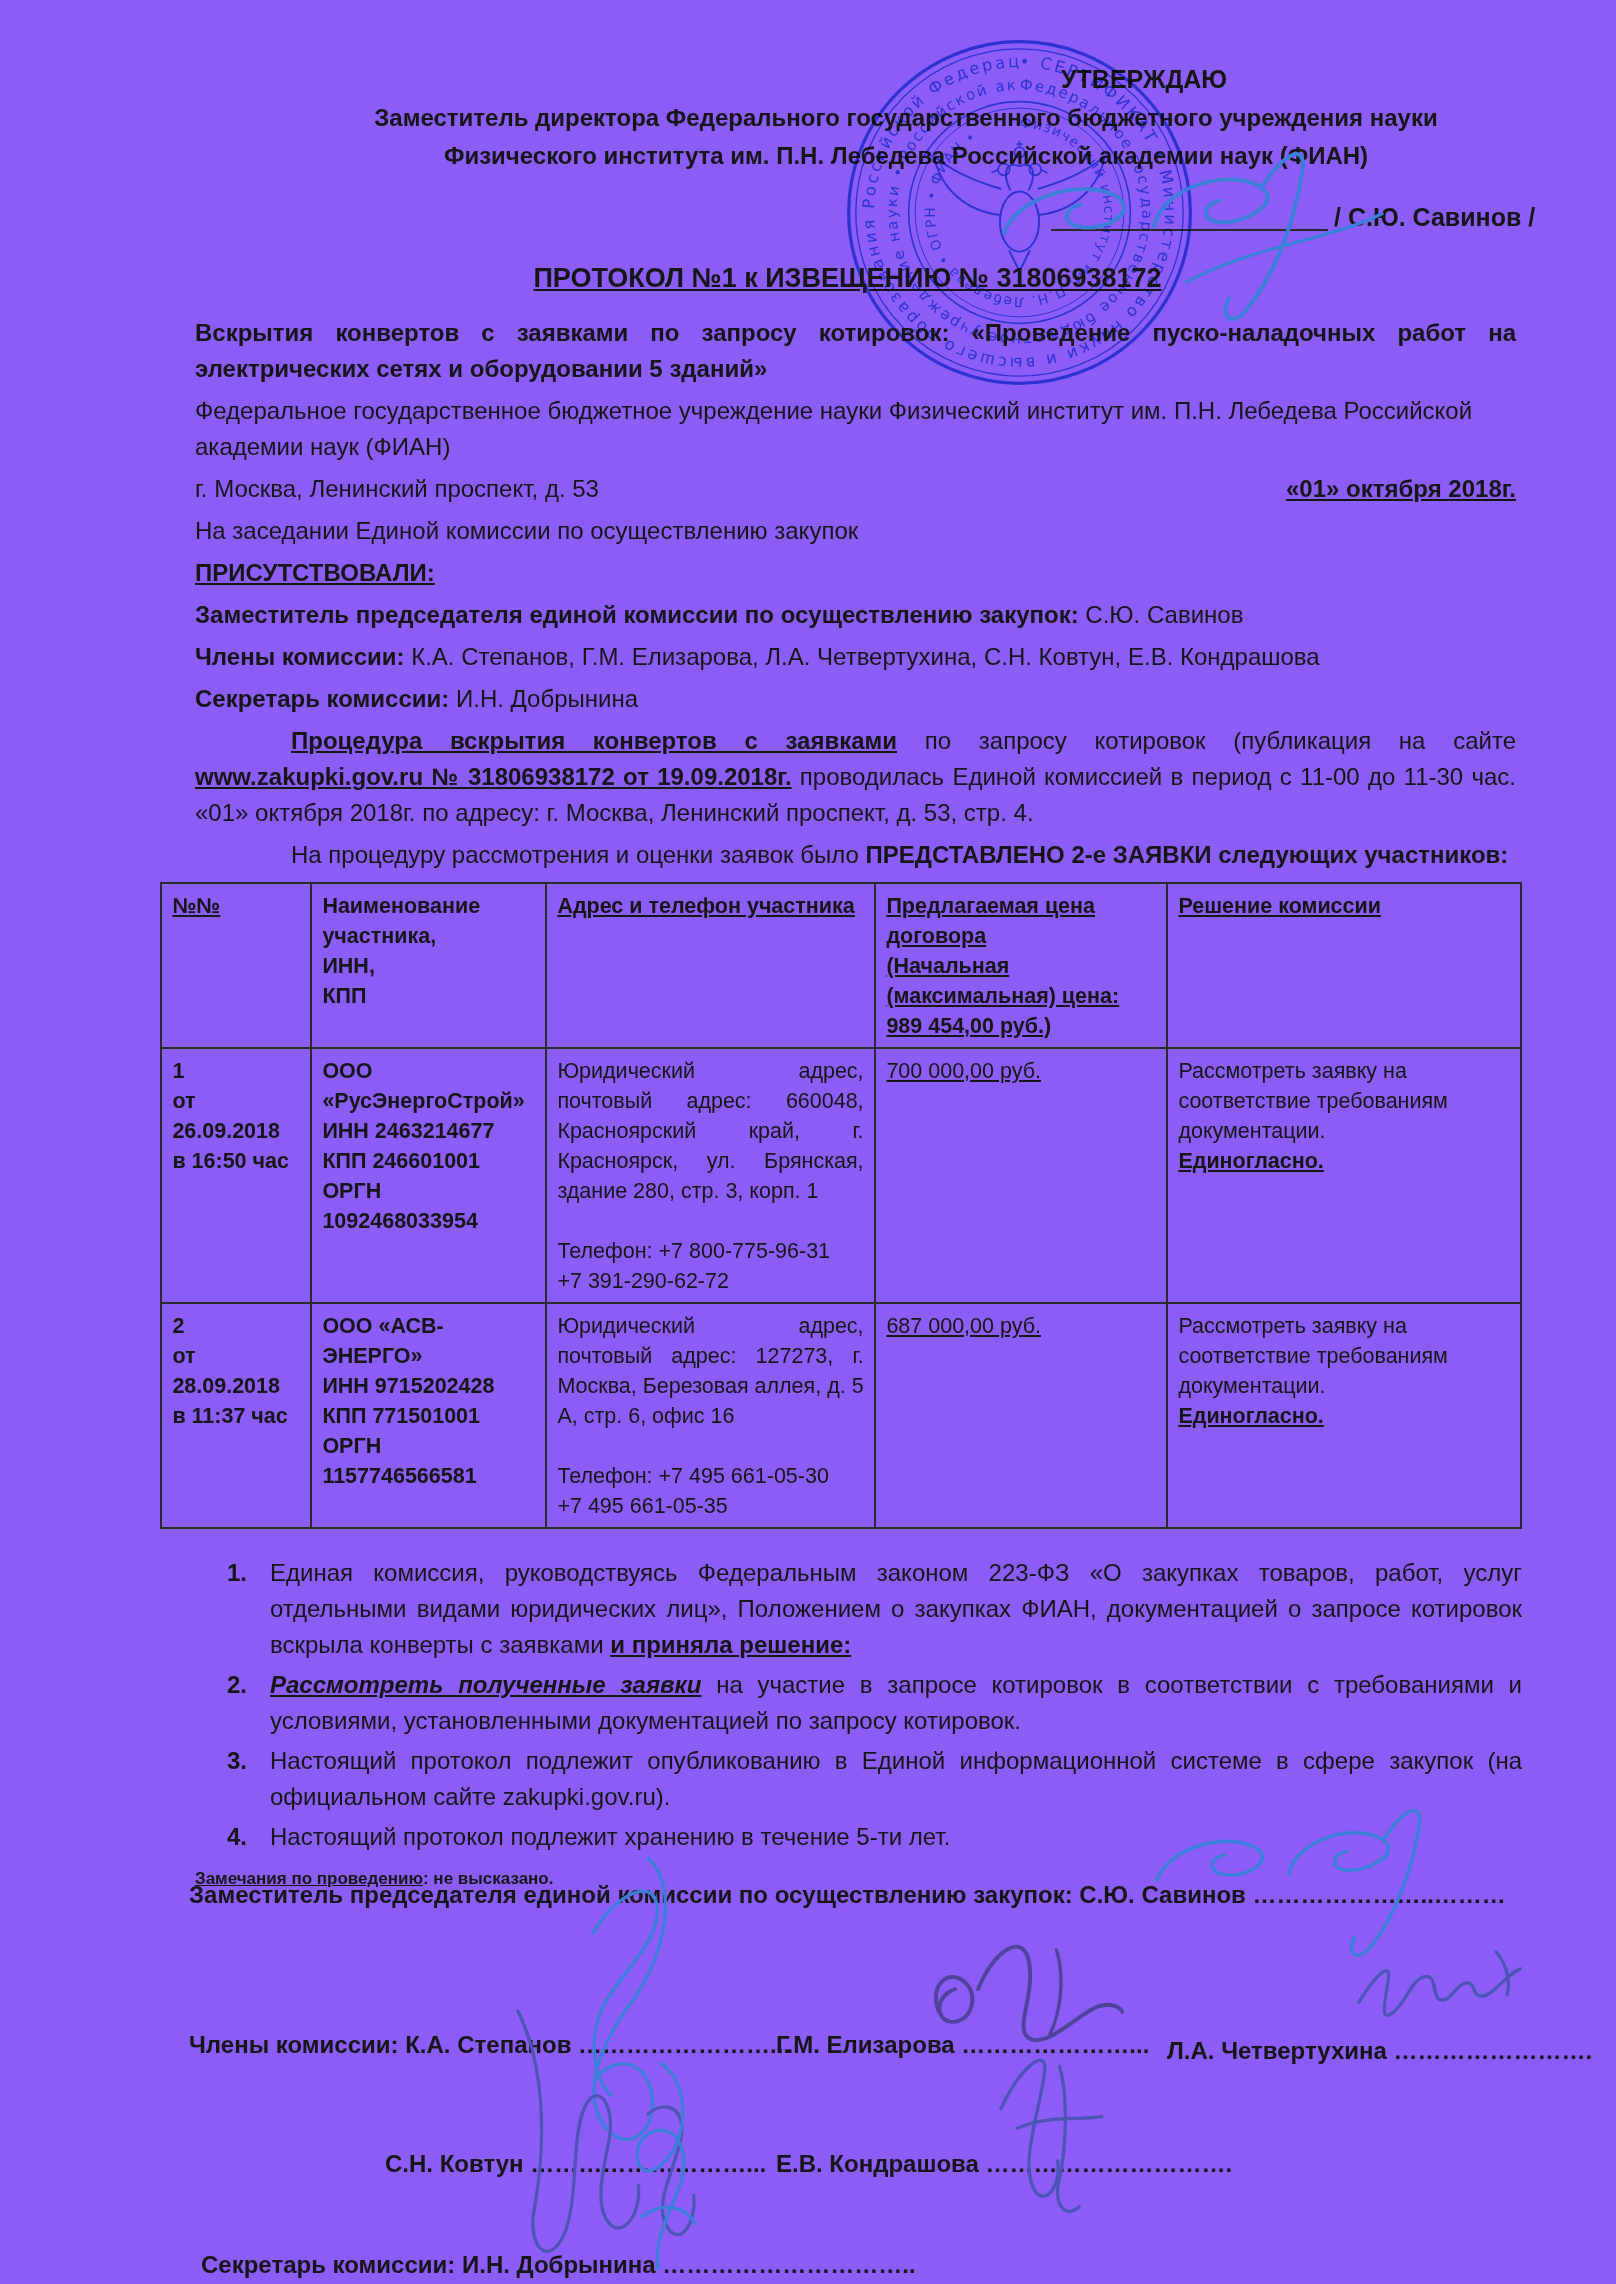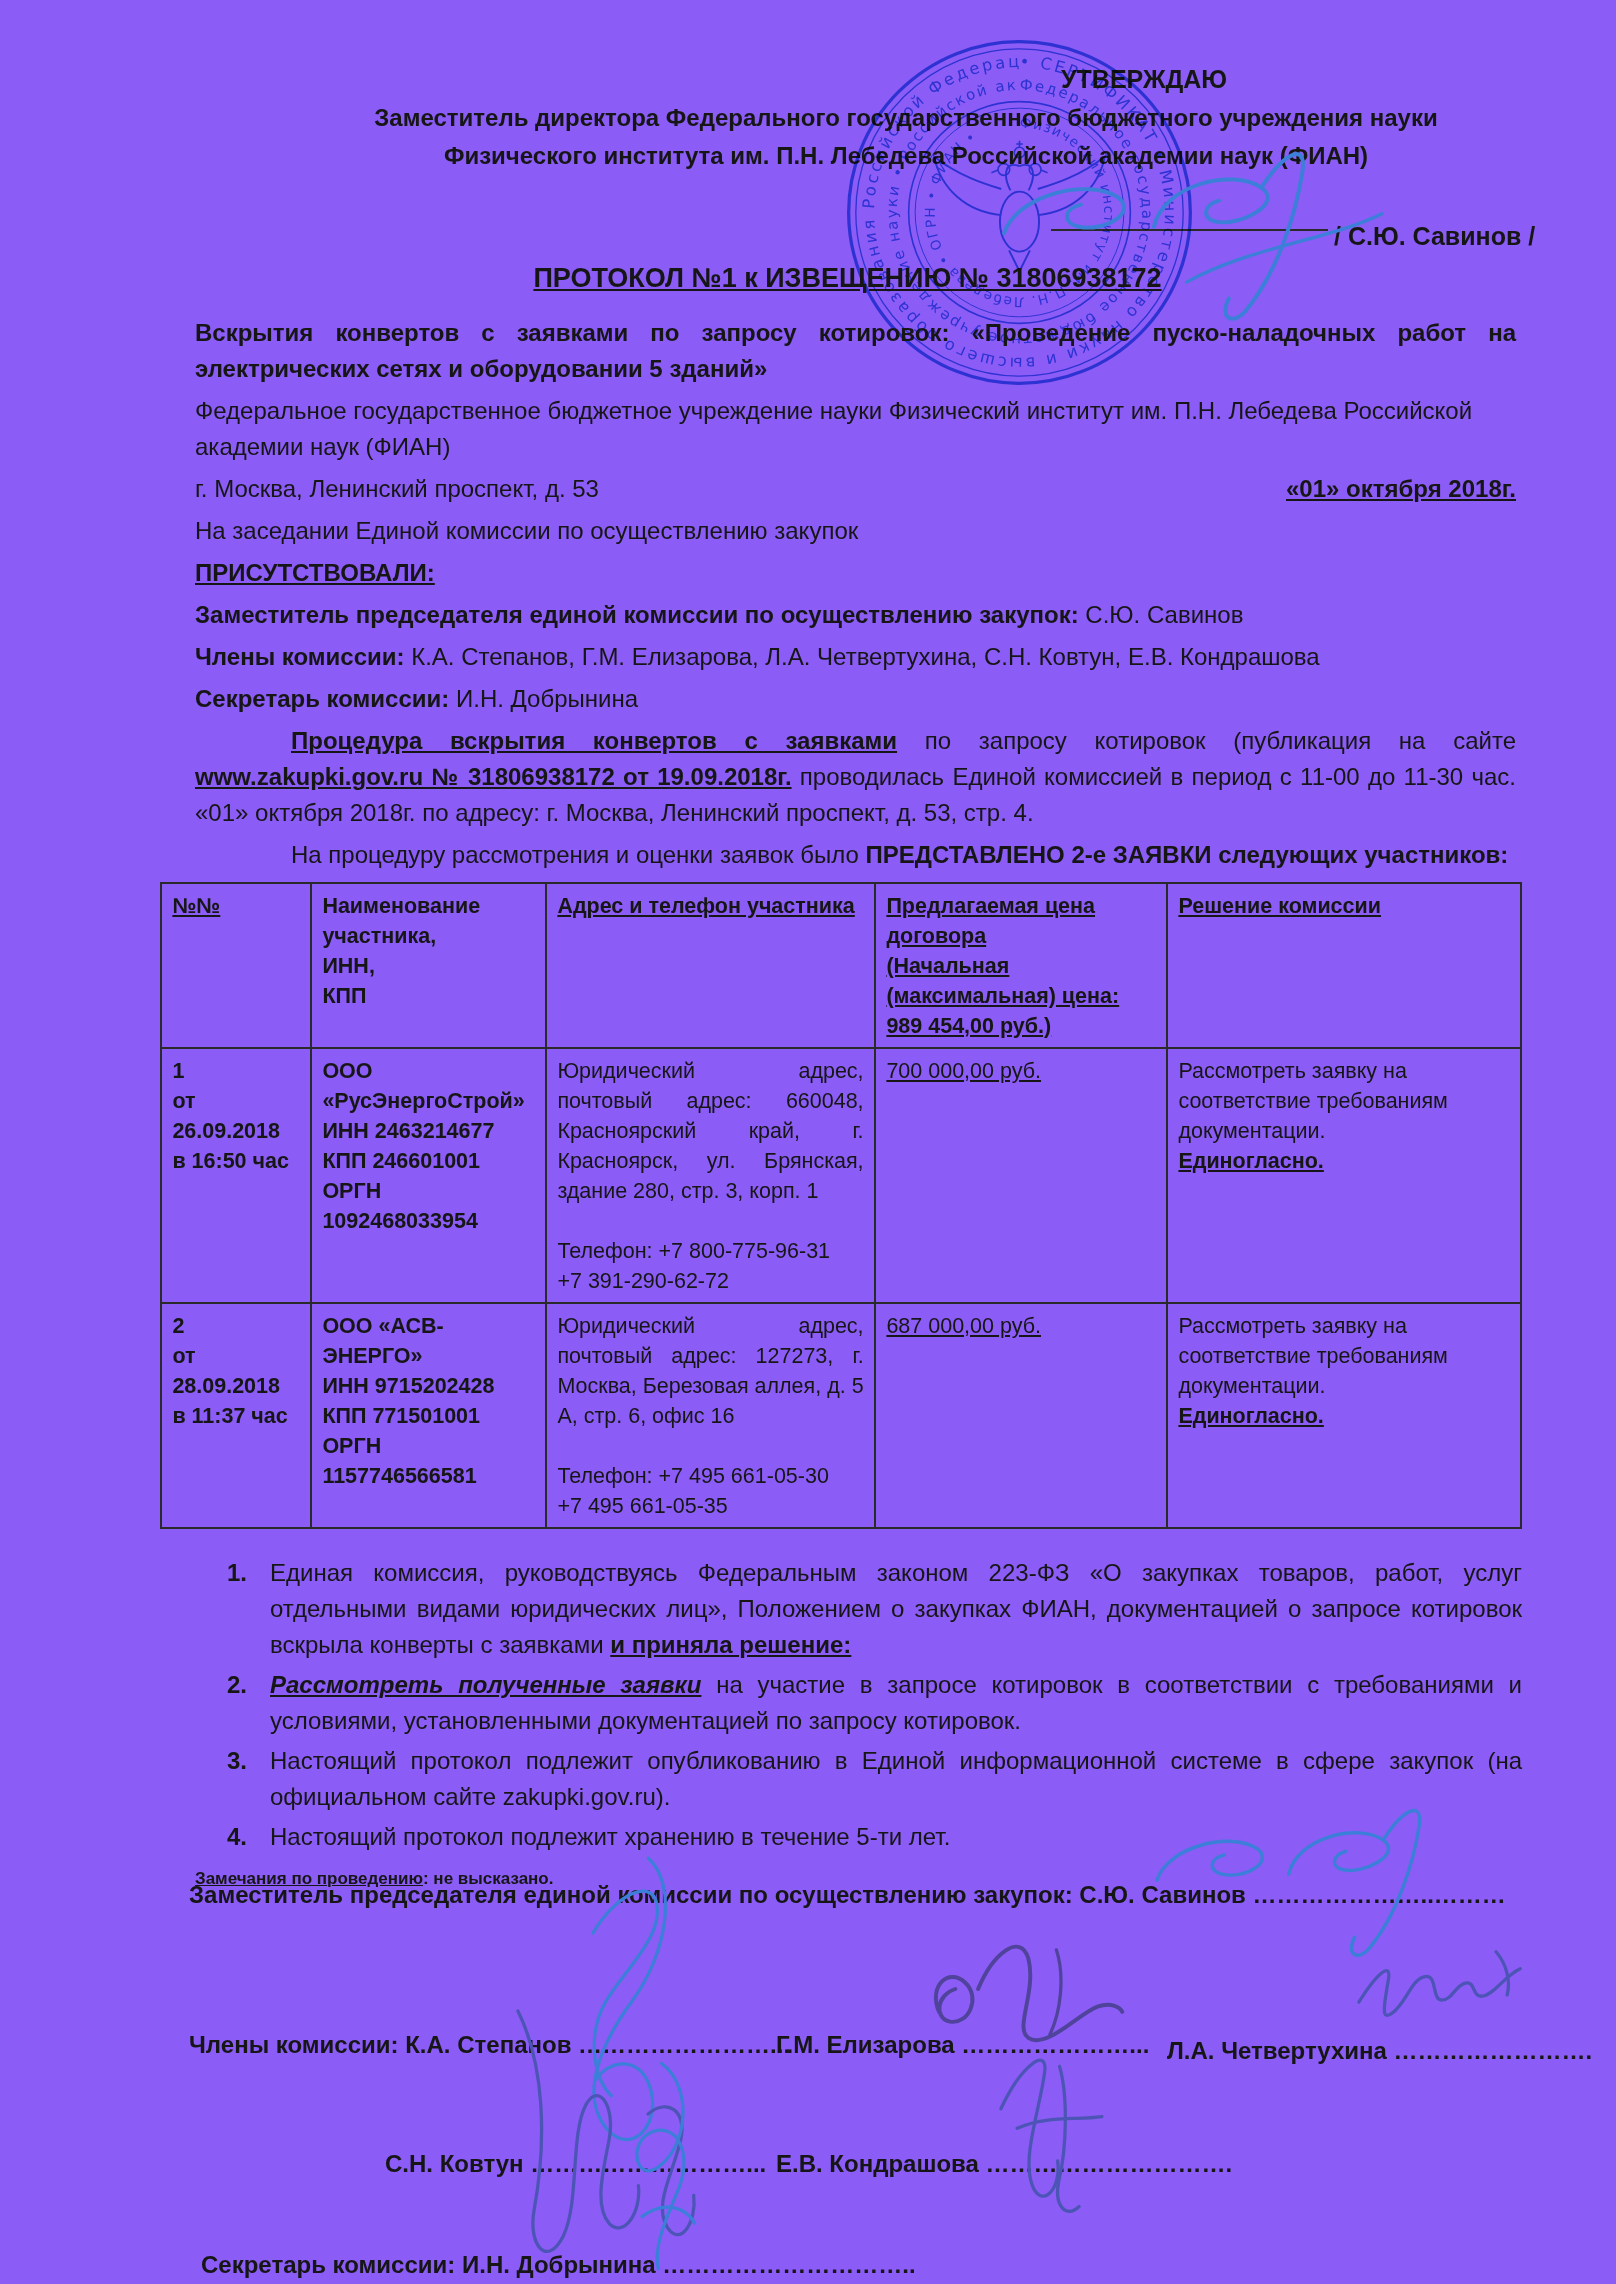"/ С.Ю. Савинов /" .signer { margin-top: 19px -> none }
